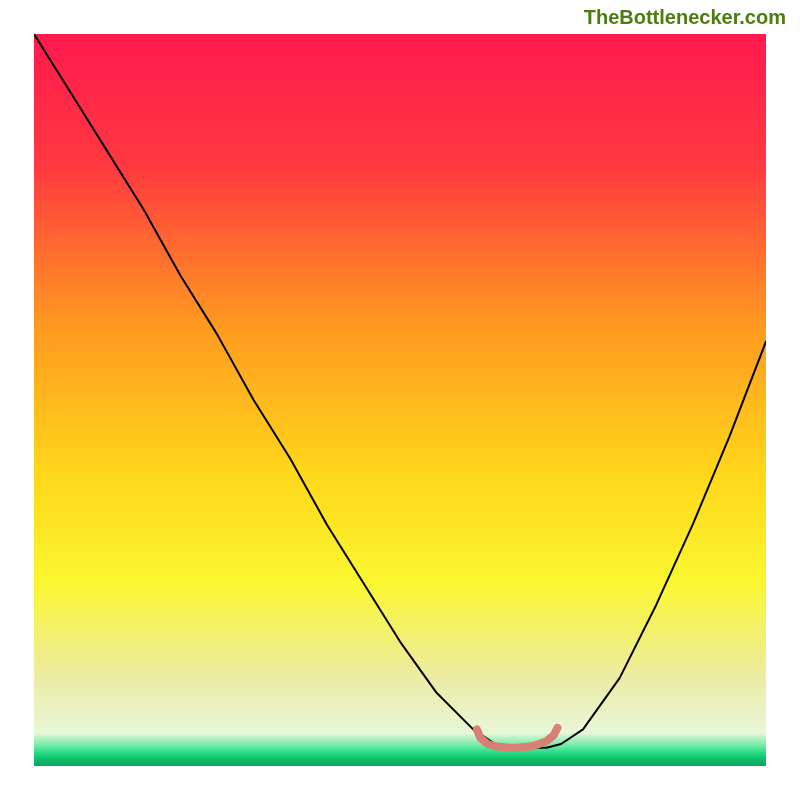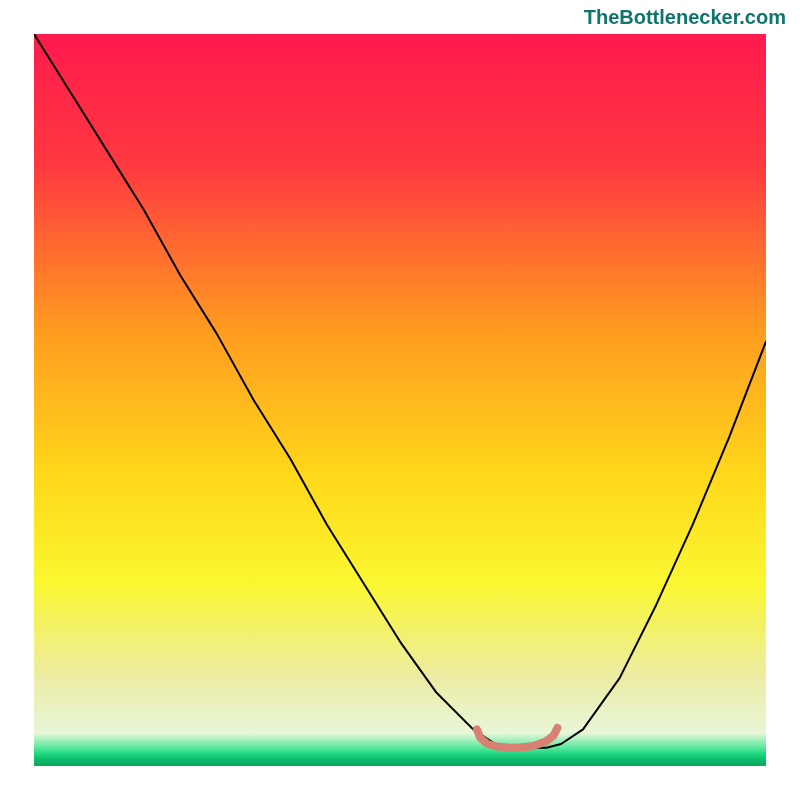"TheBottlenecker.com" .watermark { color: #0f766e -> #4d7c0f }
